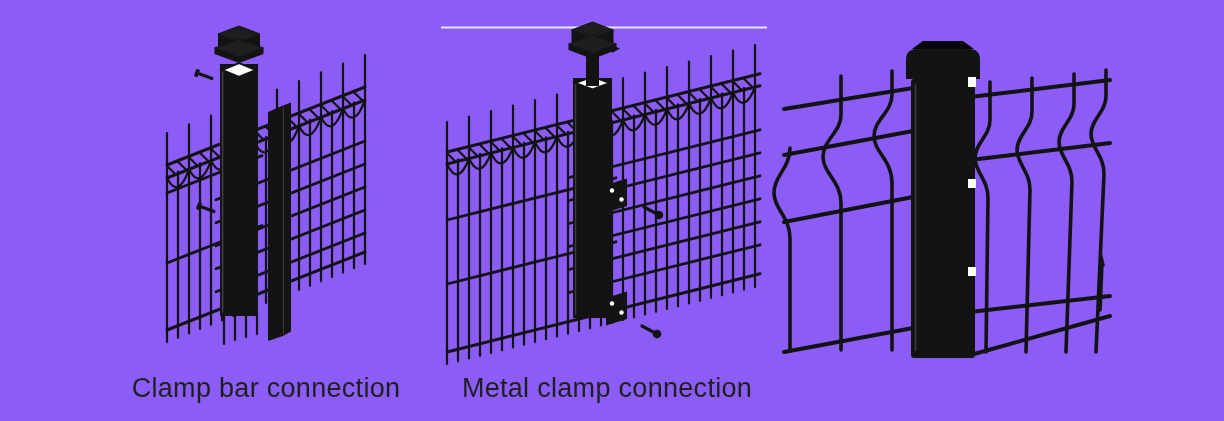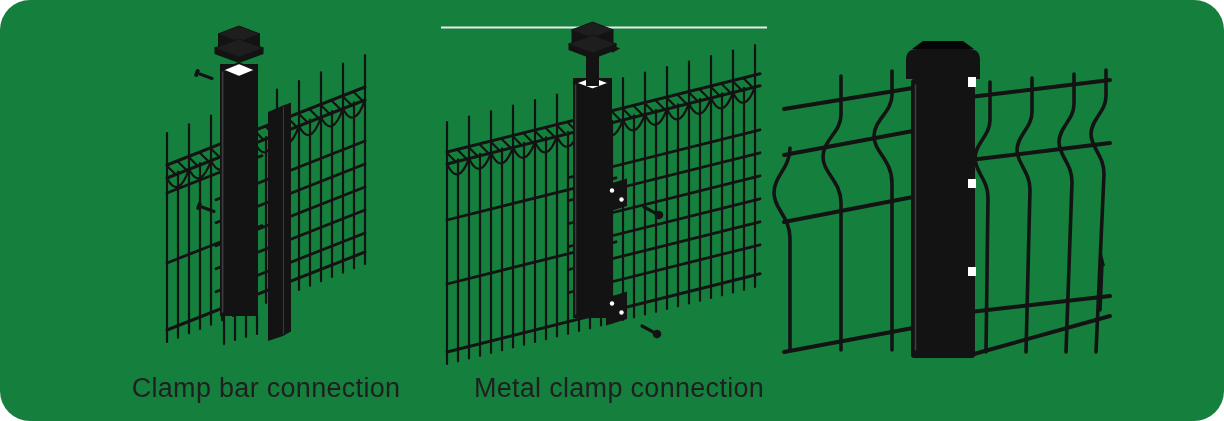"Clamp bar connection" div.stage { background: #15803d -> #8b5cf6; border-radius: 30px -> none }
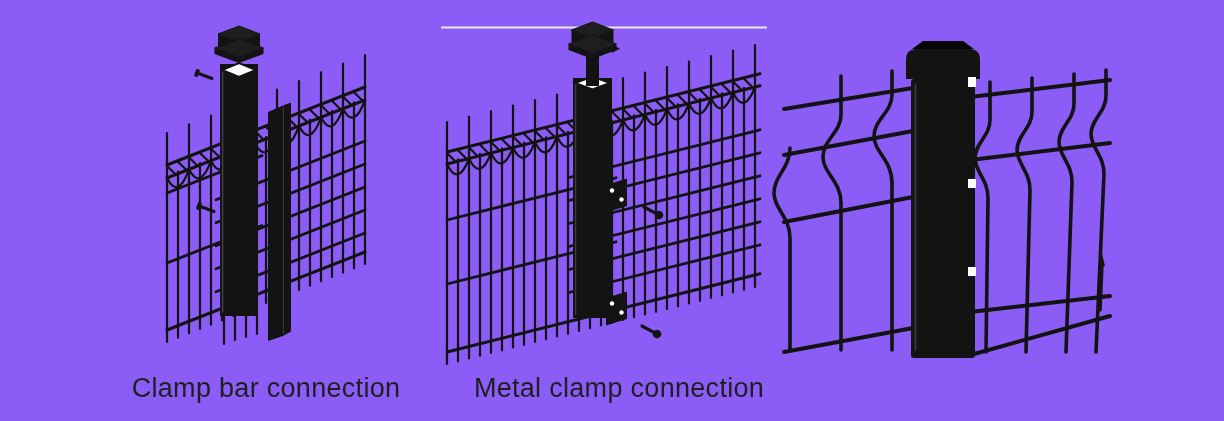"Metal clamp connection" div.caption { margin-left: 12px -> none }
